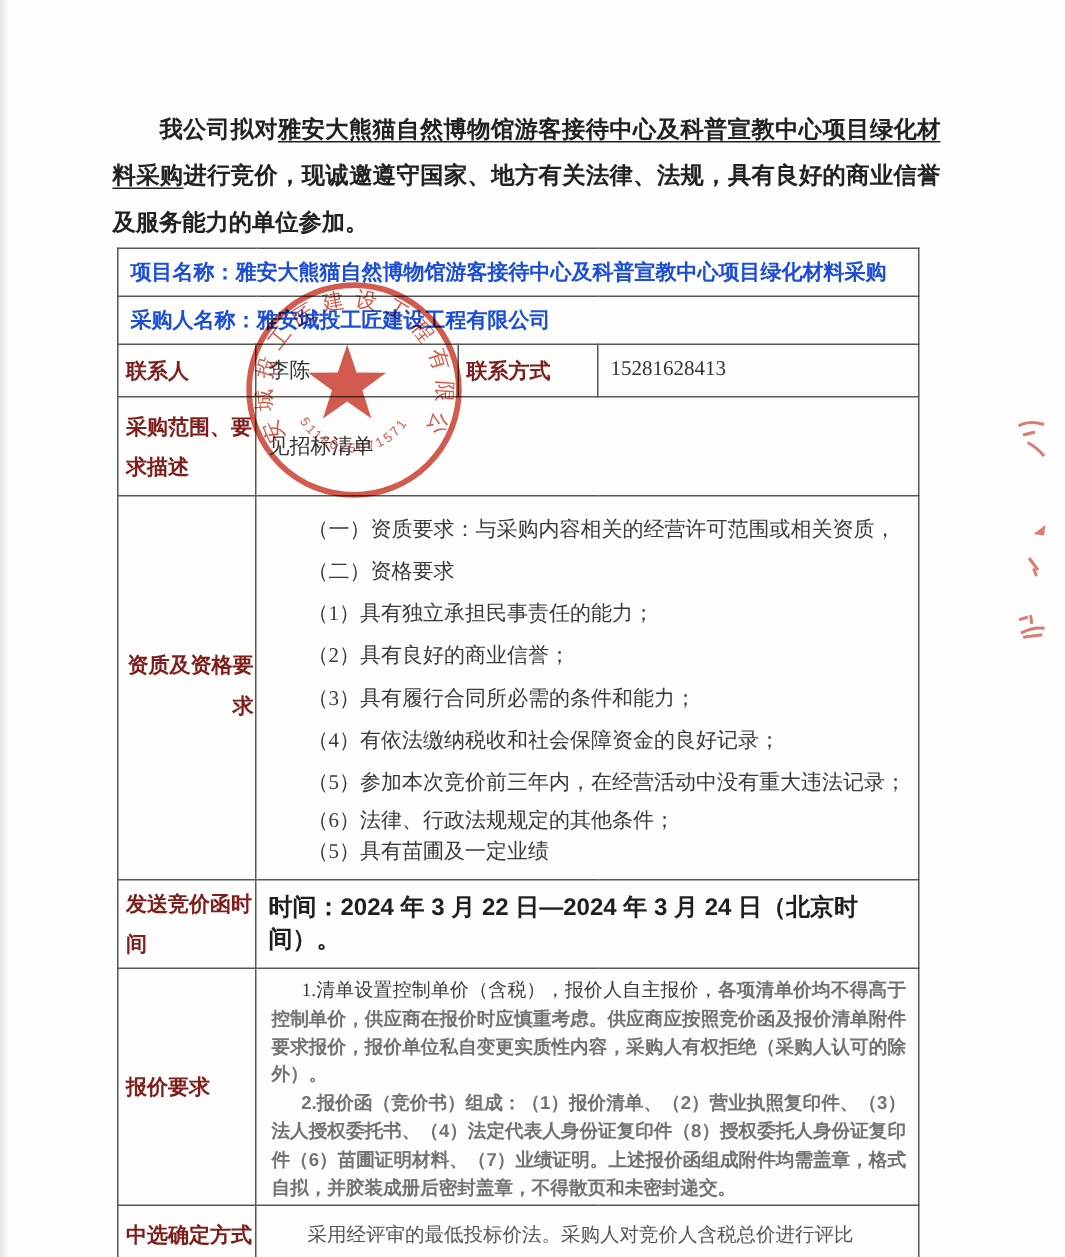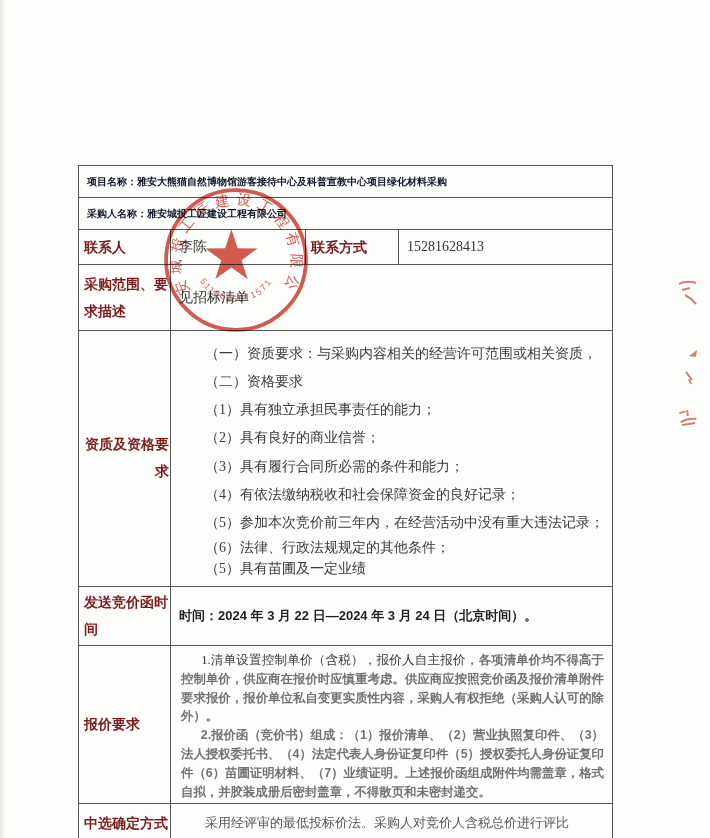"我公司拟对雅安大熊猫自然博物馆游客接待中心及科普宣教中心项目绿化材料采购进行竞价" p.intro { html: none -> <p><span></span><span>我公司拟对</span><span>雅安大熊猫自然博物馆游客接待中心及科普宣教中心项目绿化材料采购</span><span>进行竞价，现诚邀遵守国家、地方有关法律、法规，具有良好的商业信誉及服务能力的单位参加。</span></p> }
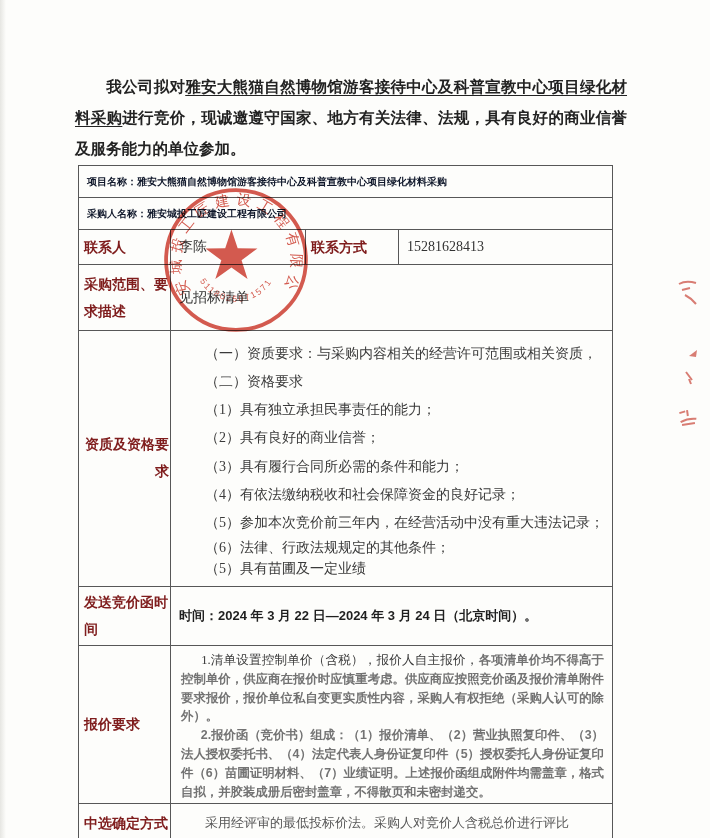"项目名称：雅安大熊猫自然博物馆游客接待中心及科普宣教中心项目绿化材料采购" .rowhead { color: #0f172a -> #1d4ed8; font-size: 10px -> 14px }
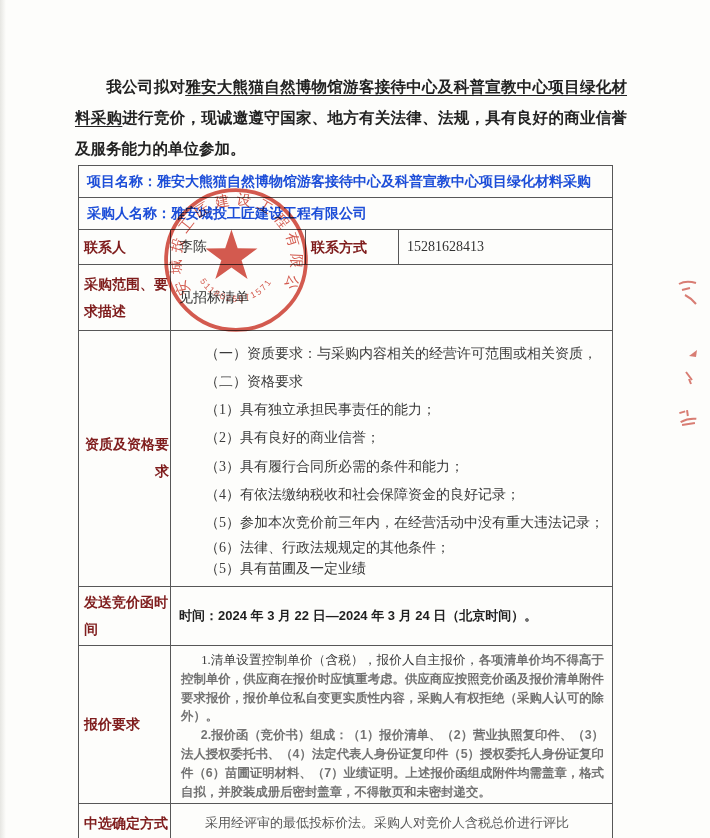"时间：2024 年 3 月 22" .sendtime { font-size: 13px -> 16px }
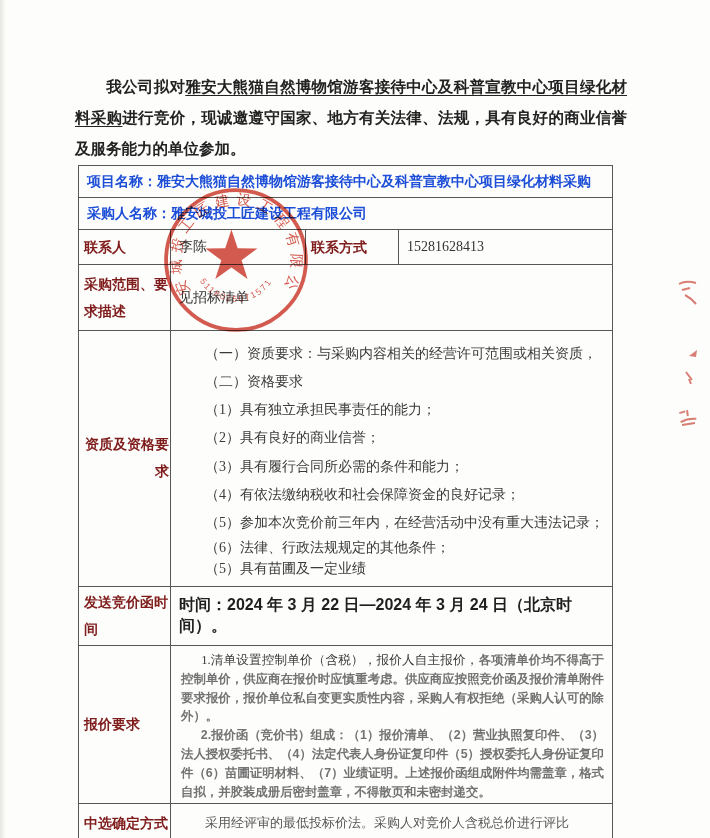"2.报价函（竞价书）组成：（1）报价清单、（2）营业执照复印件、（3）法人授权委" p.b { text: 5 -> 8 }
